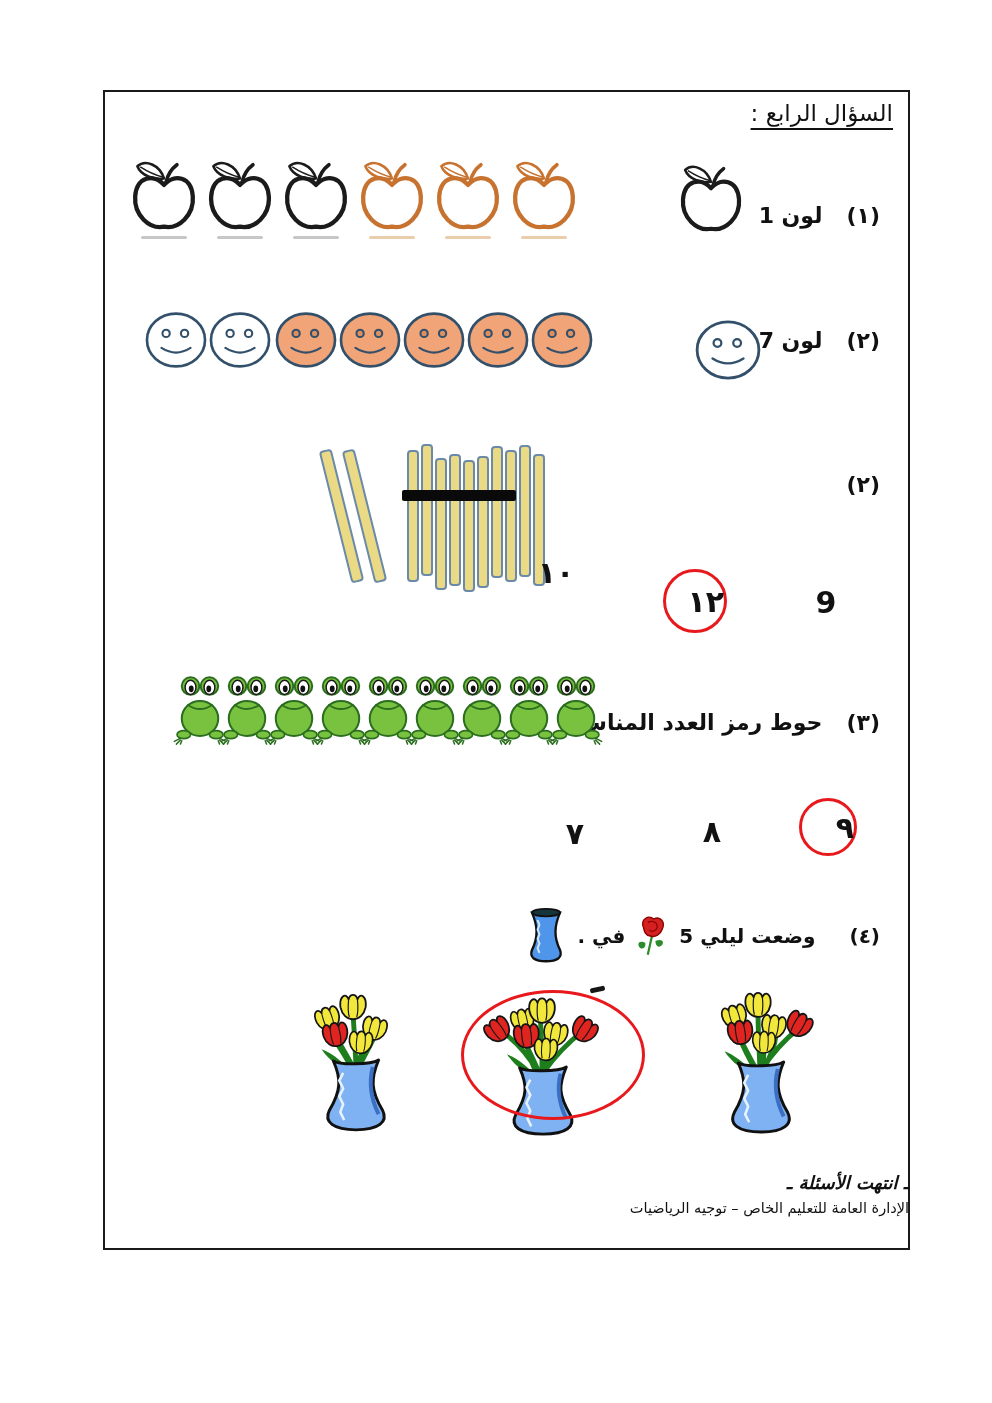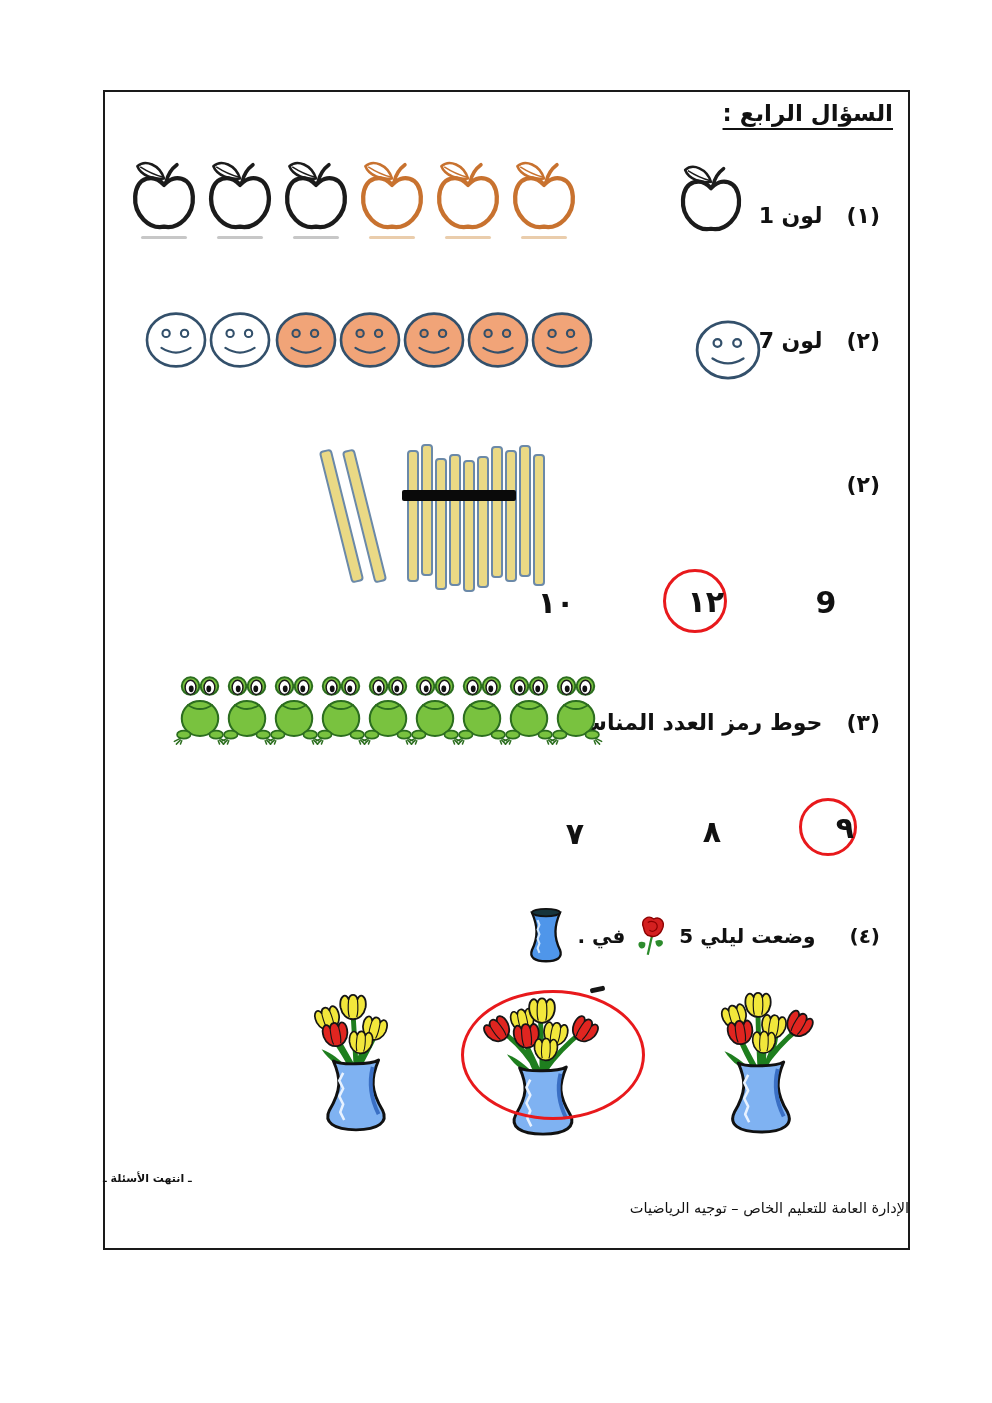"السؤال الرابع :" .title { font-weight: bold -> normal }
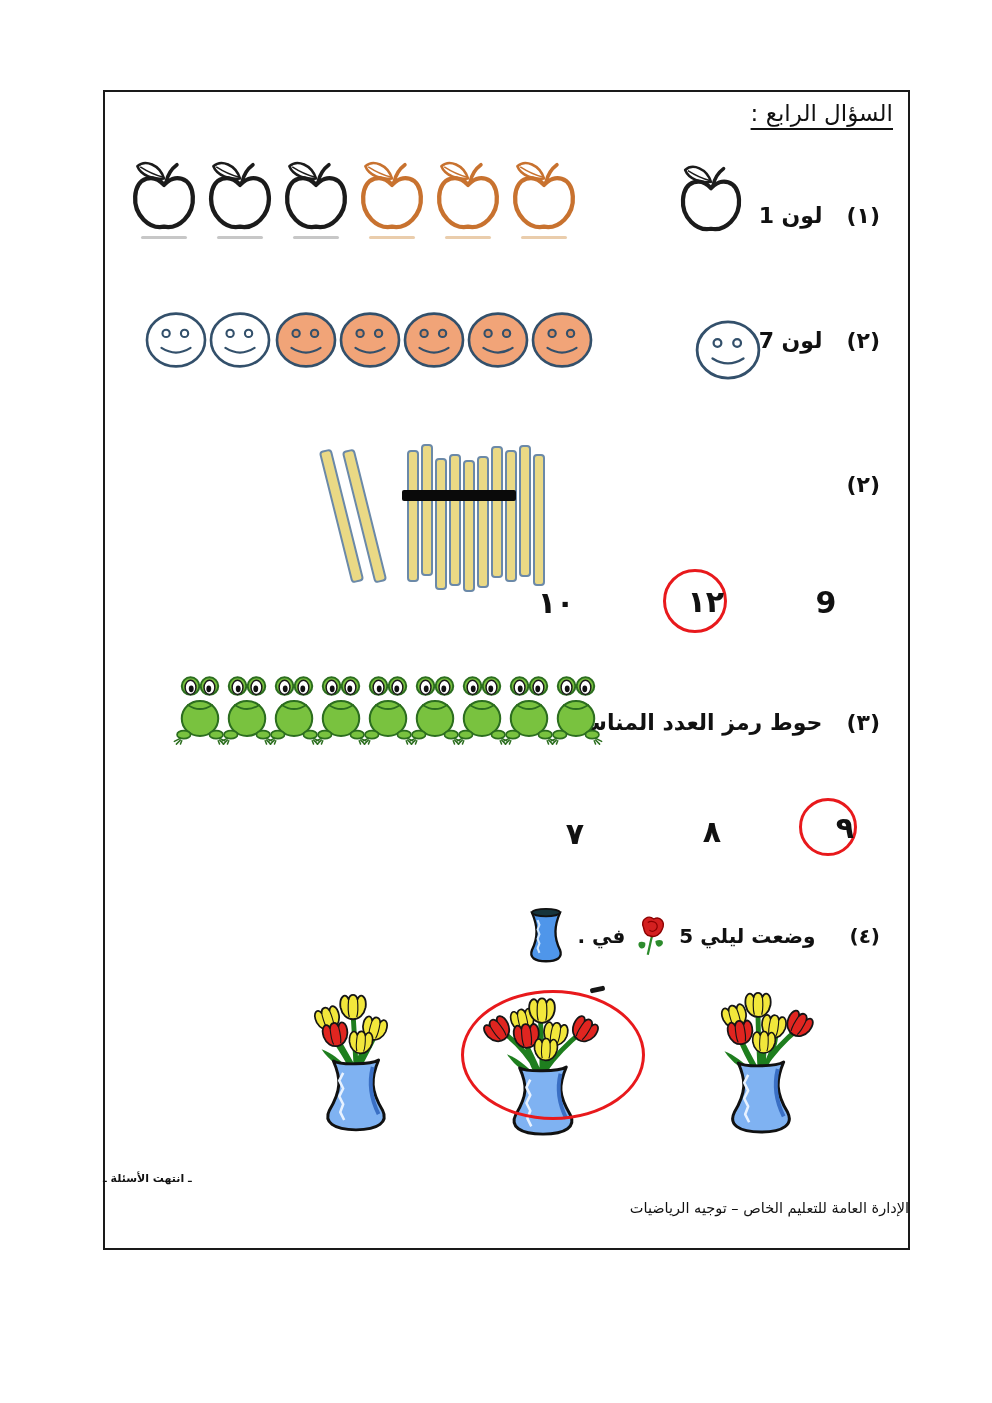"١٠" div.abs { top: 602px -> 572px }
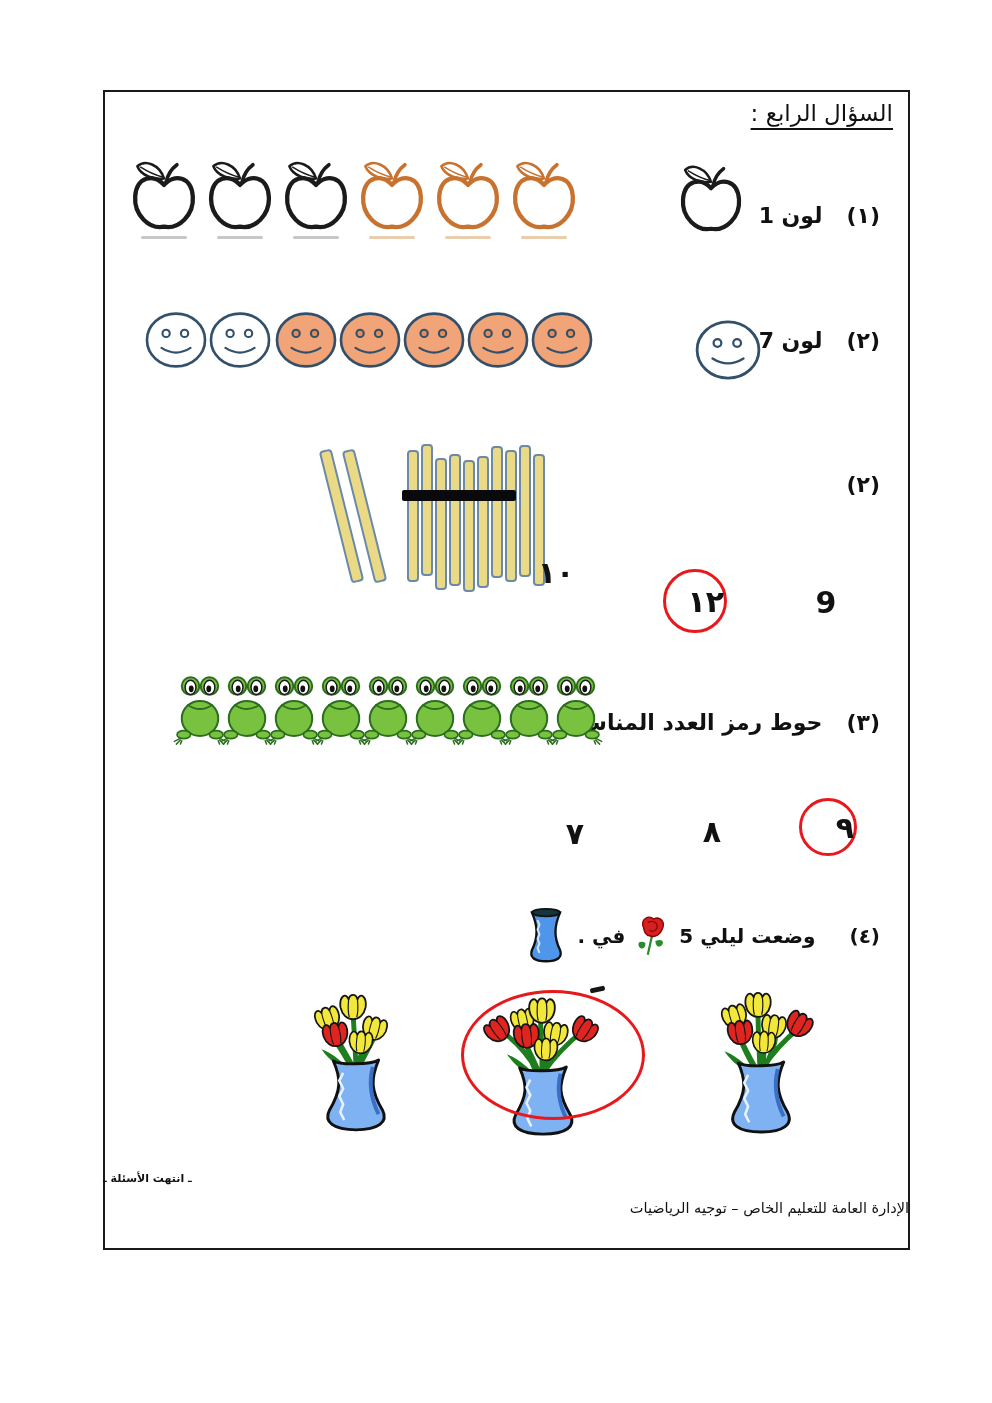"ـ انتهت الأسئلة ـ" .footer1 { font-size: 11px -> 18px; font-style: none -> italic; text-align: left -> right }
